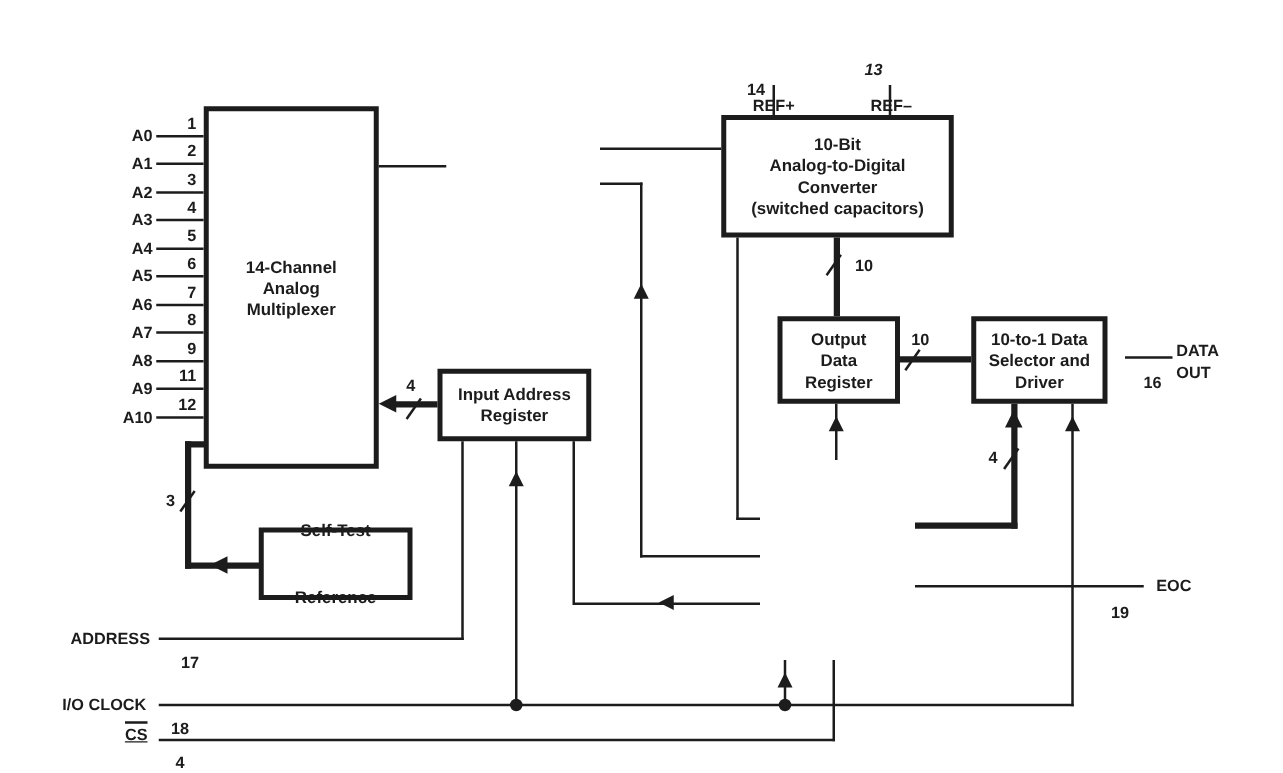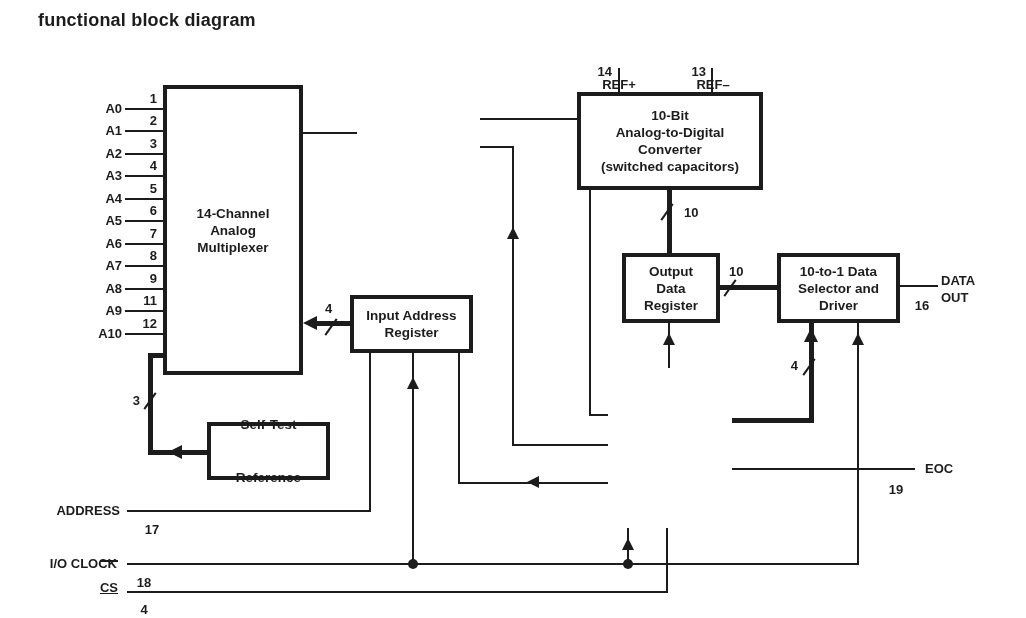"functional block diagram" div.title { html: <div>functional block diagram</div> -> none }
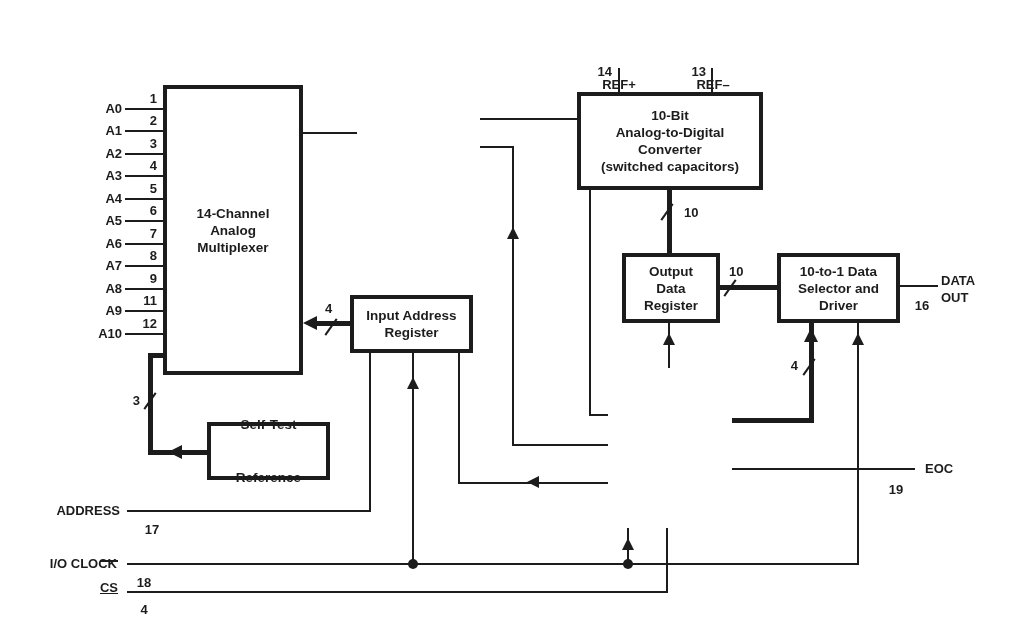"13" div.lbl { font-style: none -> italic; top: 65px -> 49px }
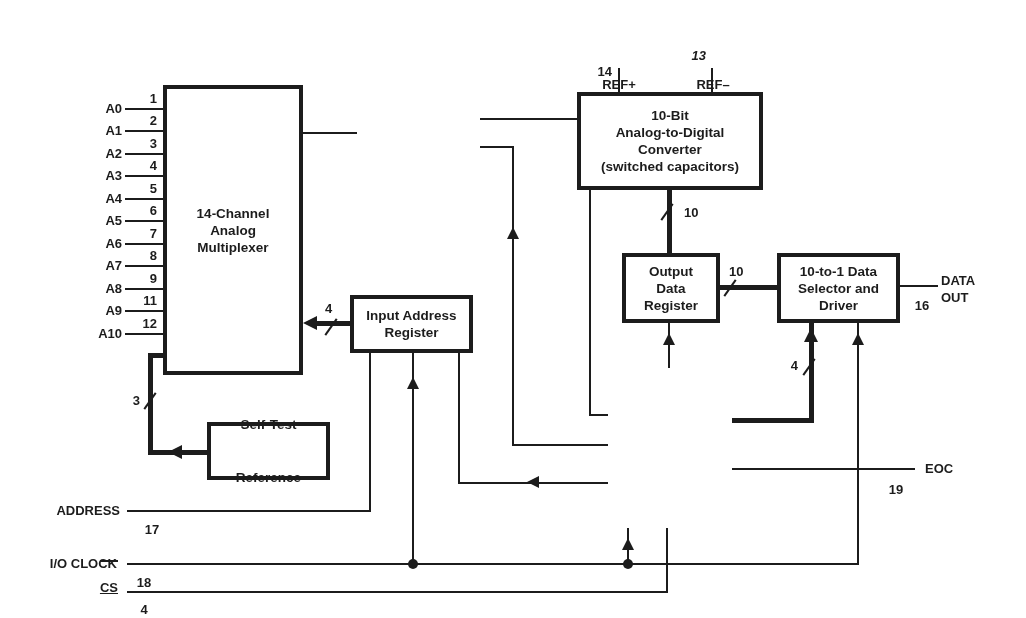"10-to-1 Data" div.box { width: 123px -> 109px }
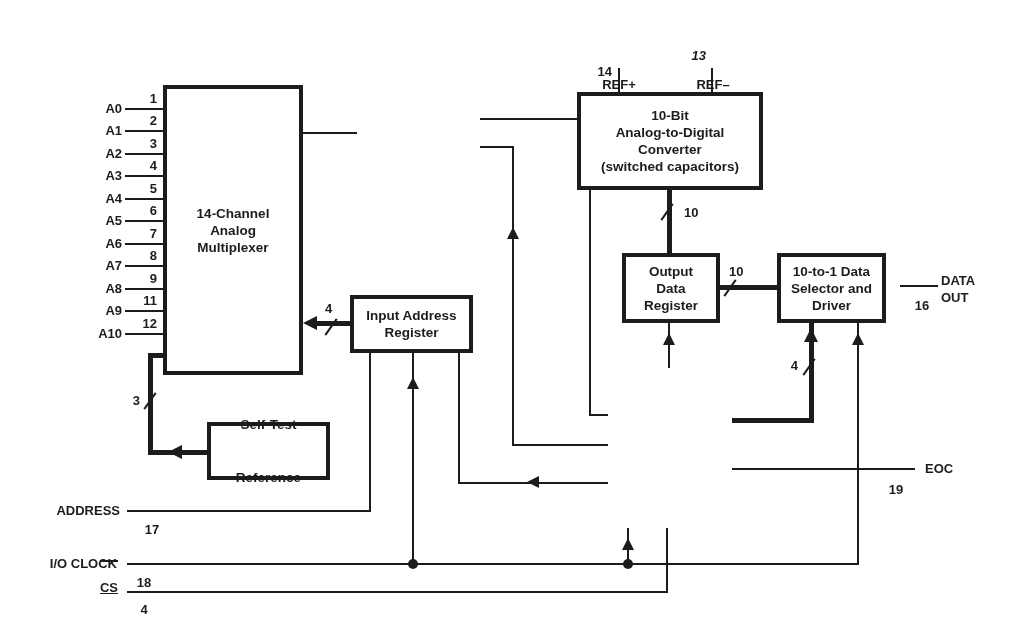"CS" .ol { padding-top: 18px -> 1px }
